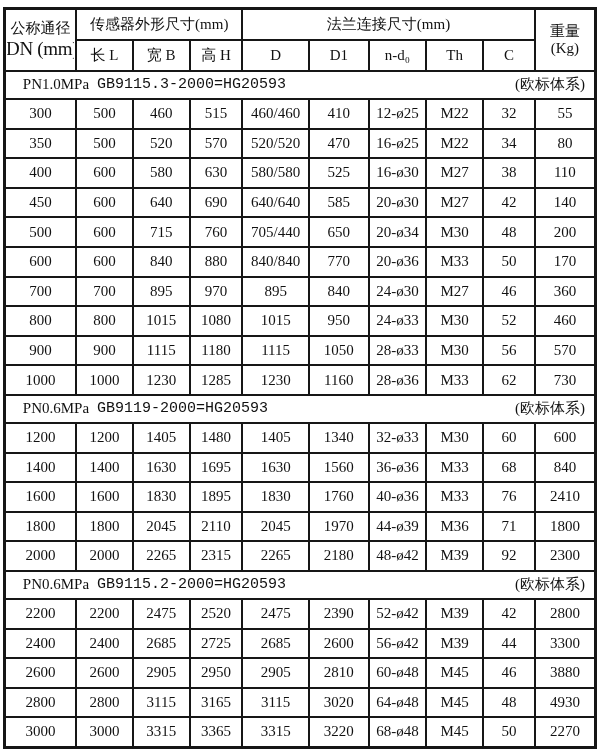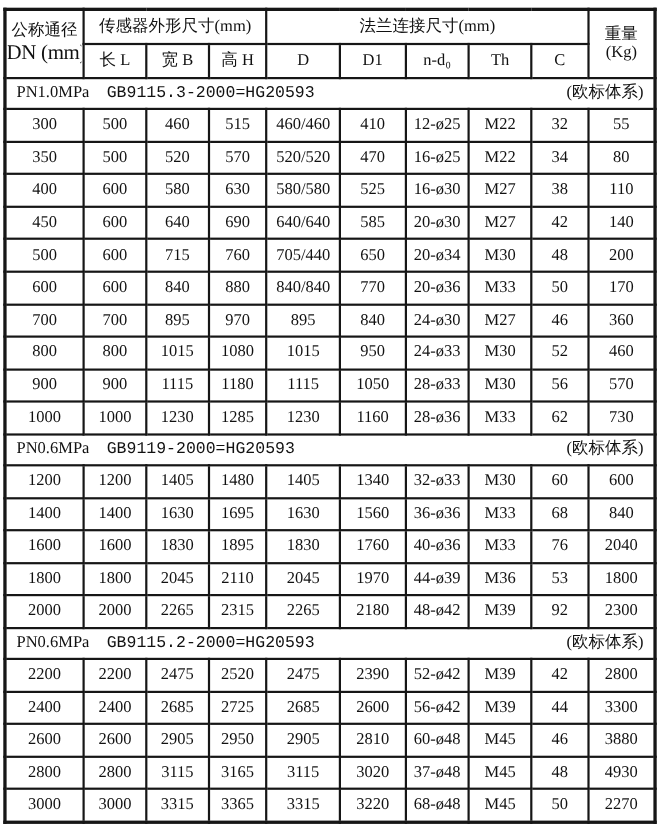"PN1.0MPa" .section-pressure { text-align: none -> center }
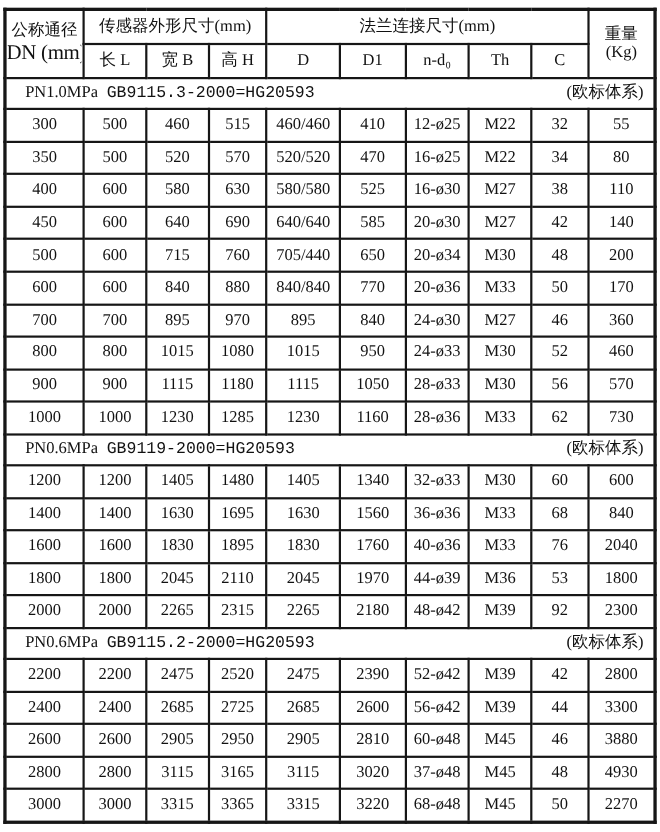"2040" td.data-cell { text: 2040 -> 2410 }
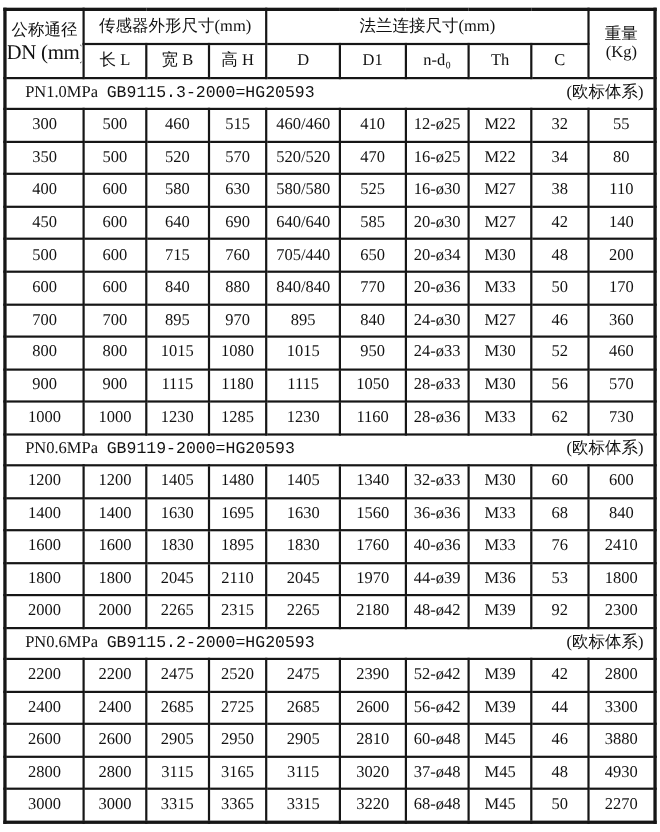"53" td.data-cell { text: 53 -> 71 }
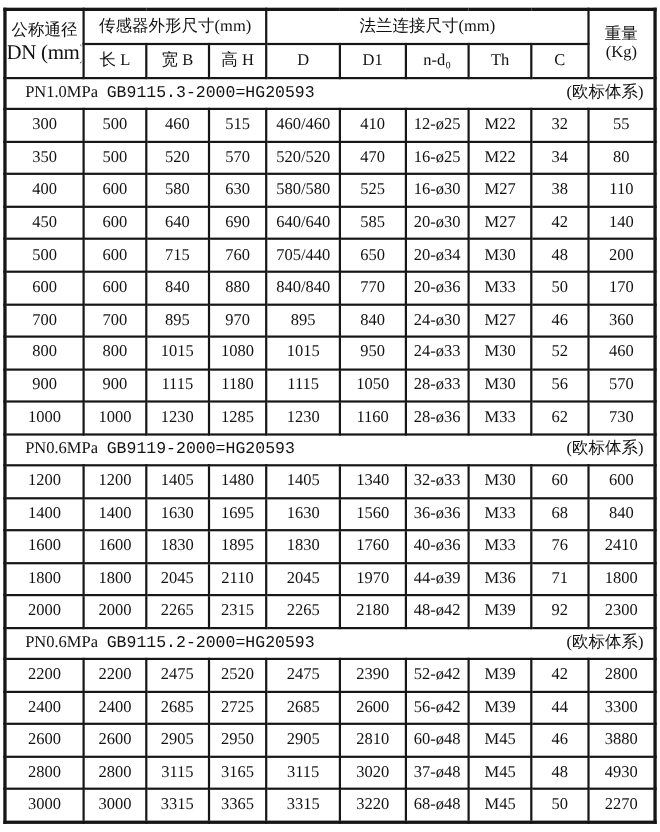"37-ø48" td.data-cell { text: 37-ø48 -> 64-ø48 }
